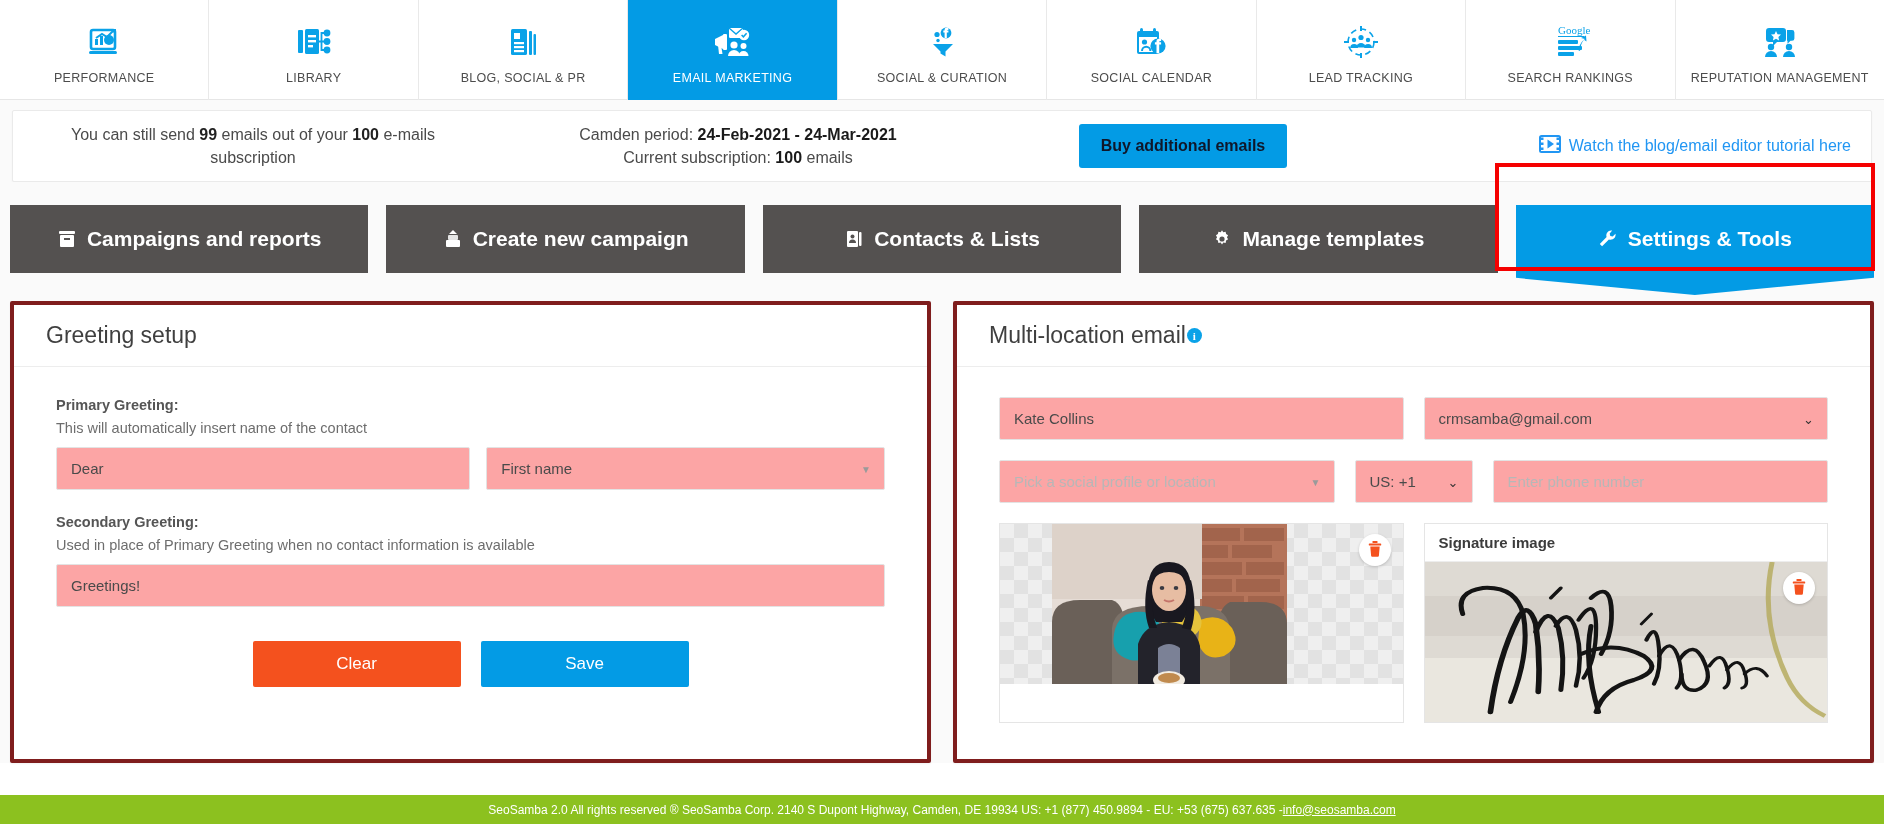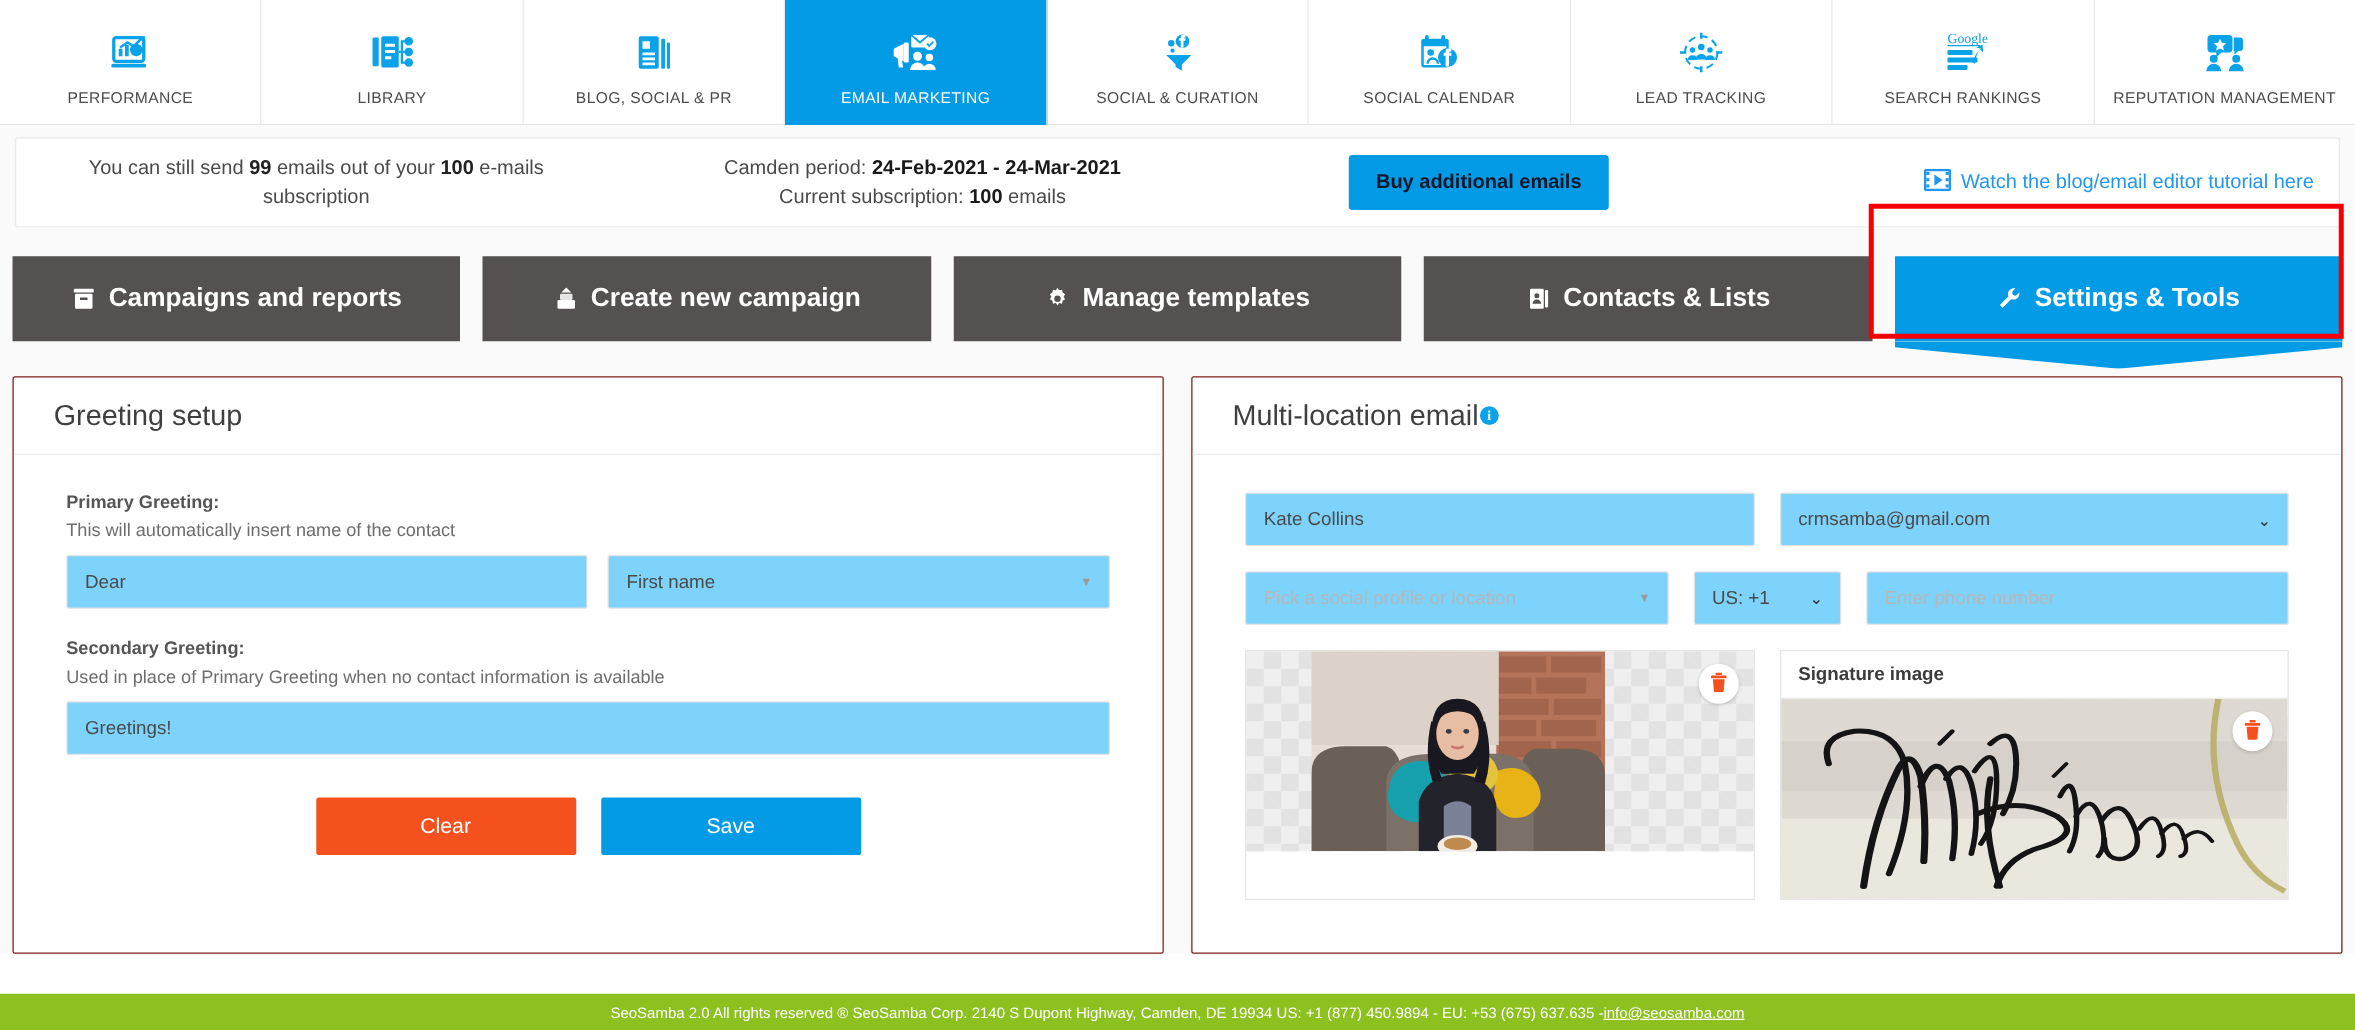"Manage templates" div.tab { order: before "Contacts & Lists" -> after "Contacts & Lists" }
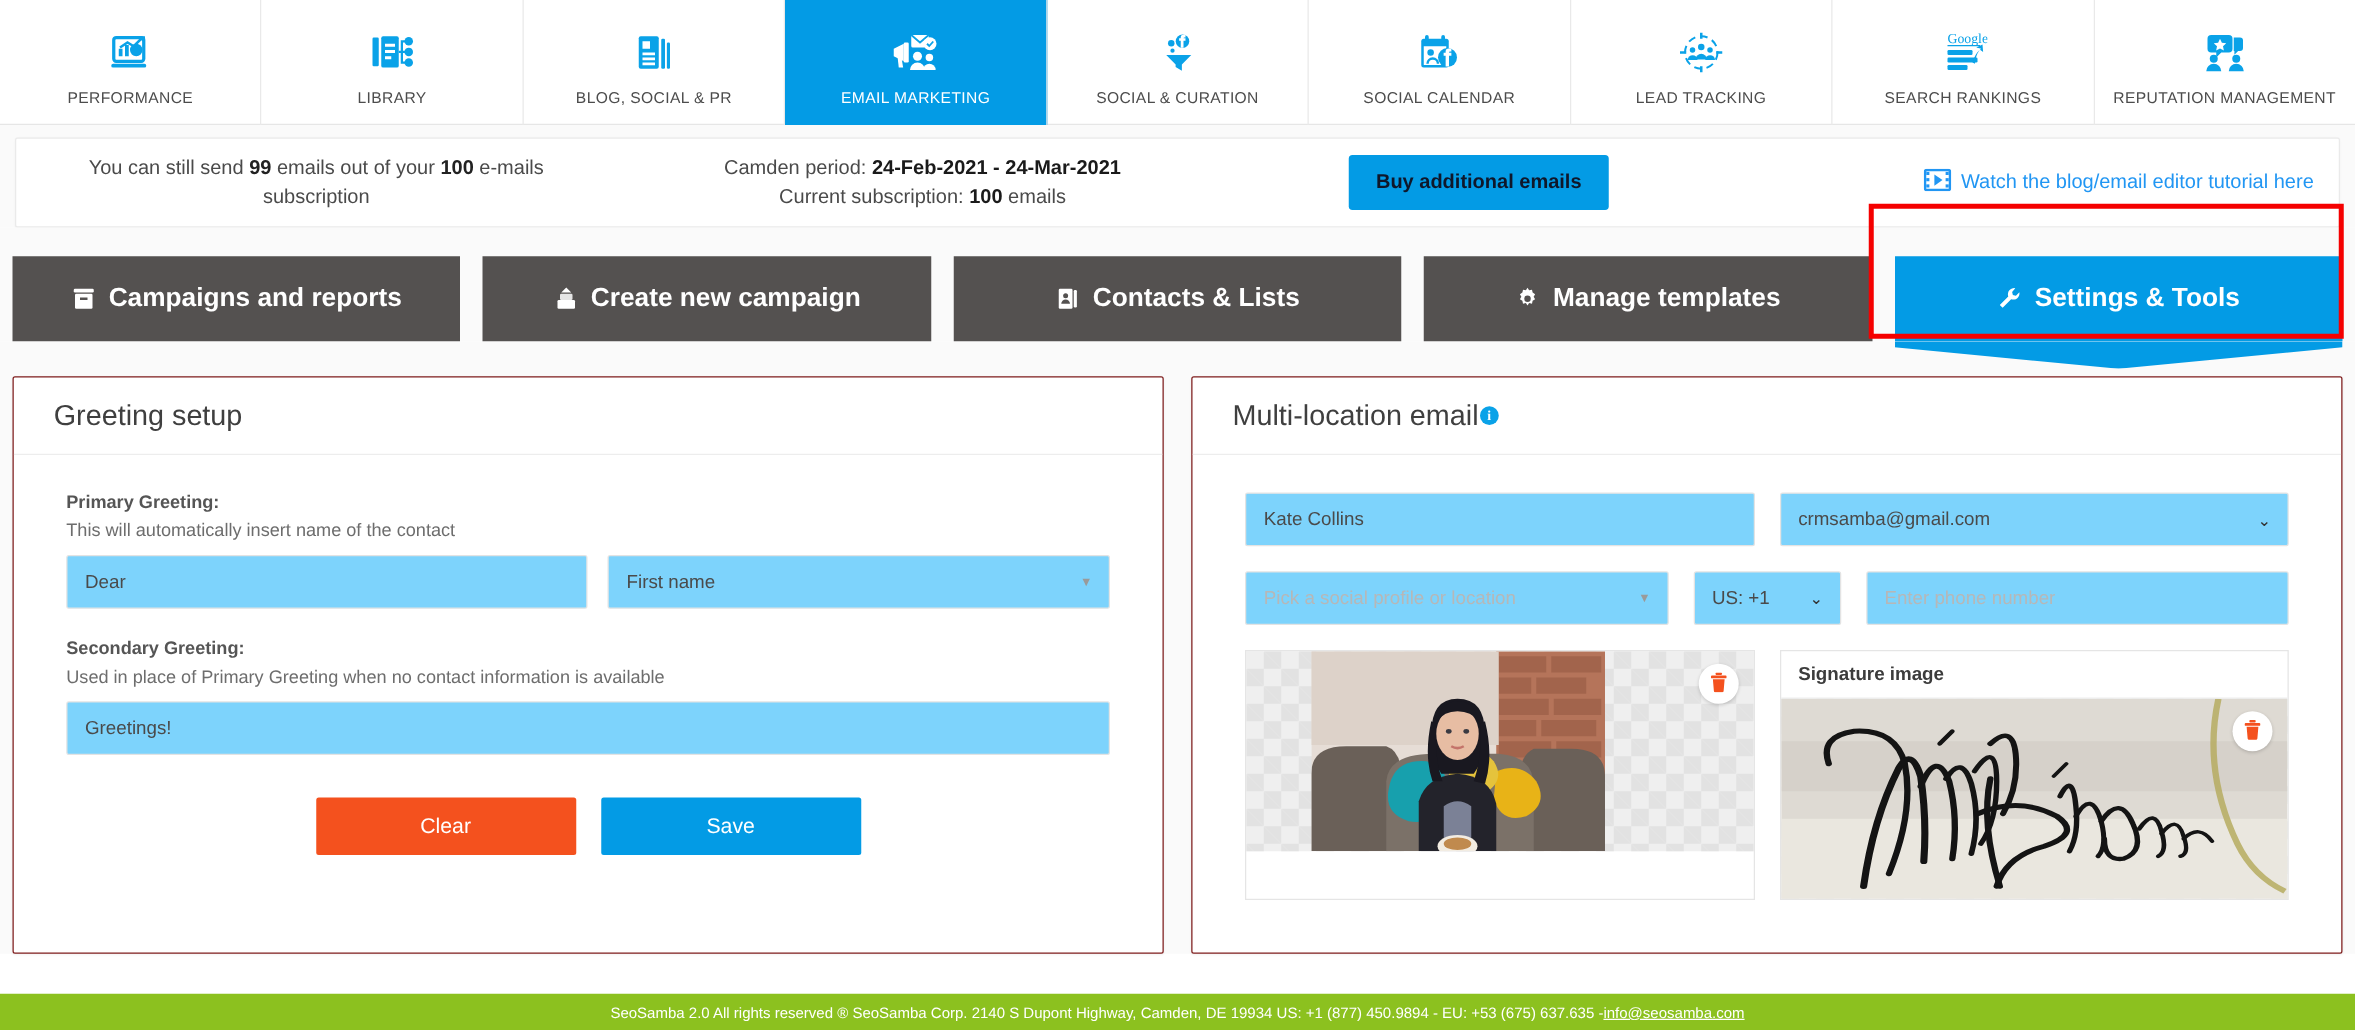"Greeting setup" .panel { border: 1px solid #7f1d1d -> 4px solid #7f1d1d }
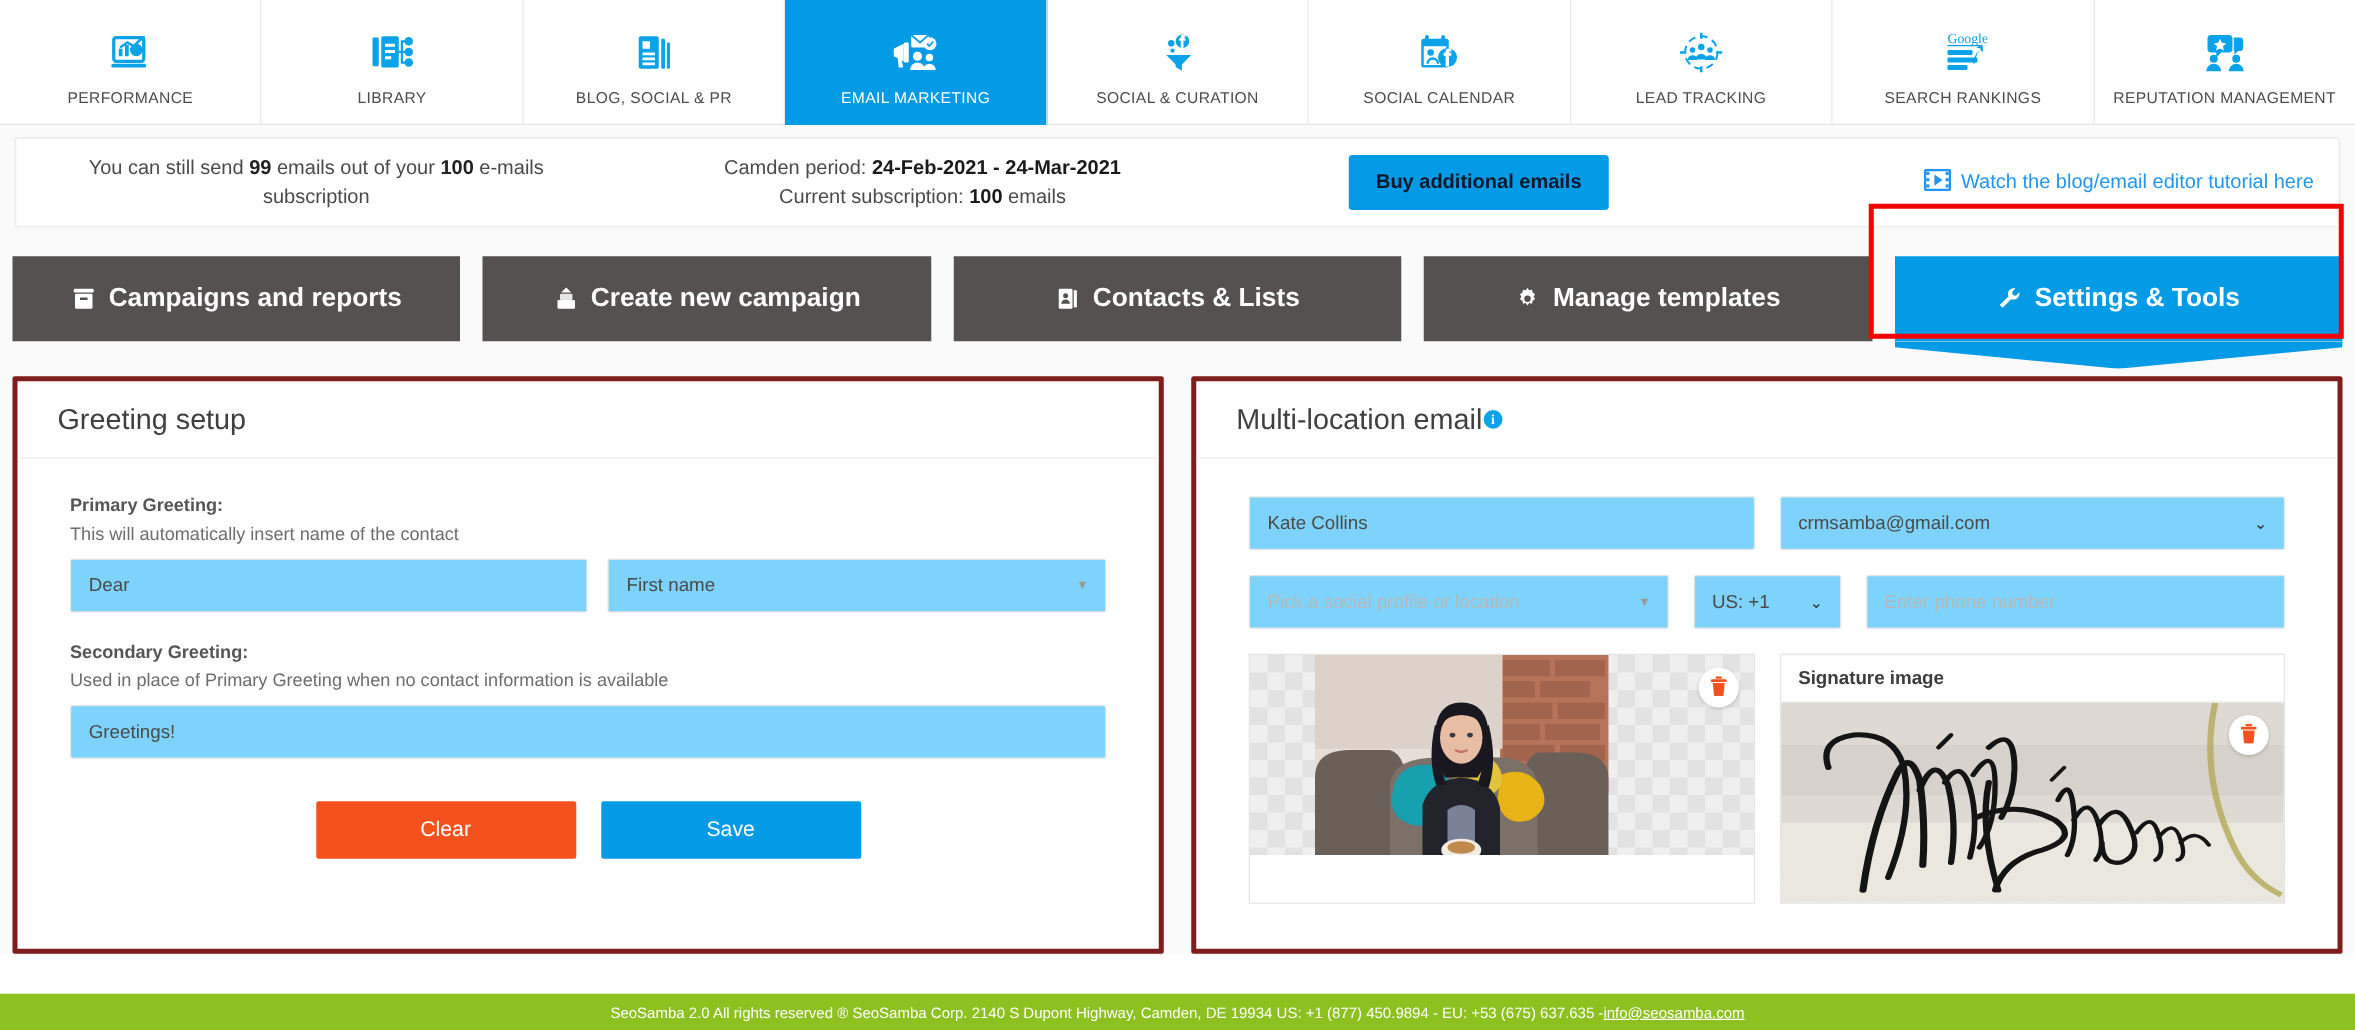"Kate Collins" .inp { background: #7dd3fc -> #fca5a5 }
